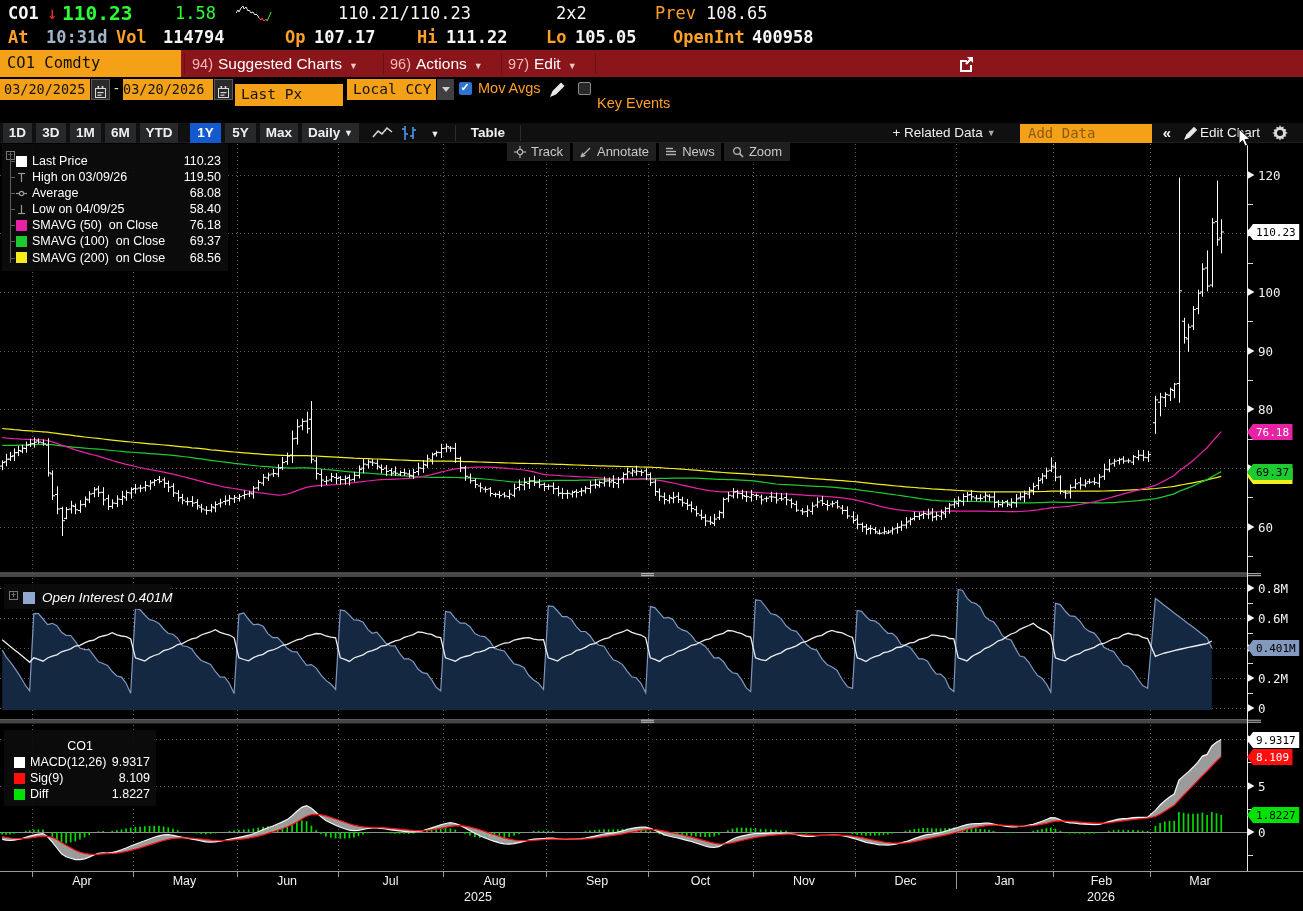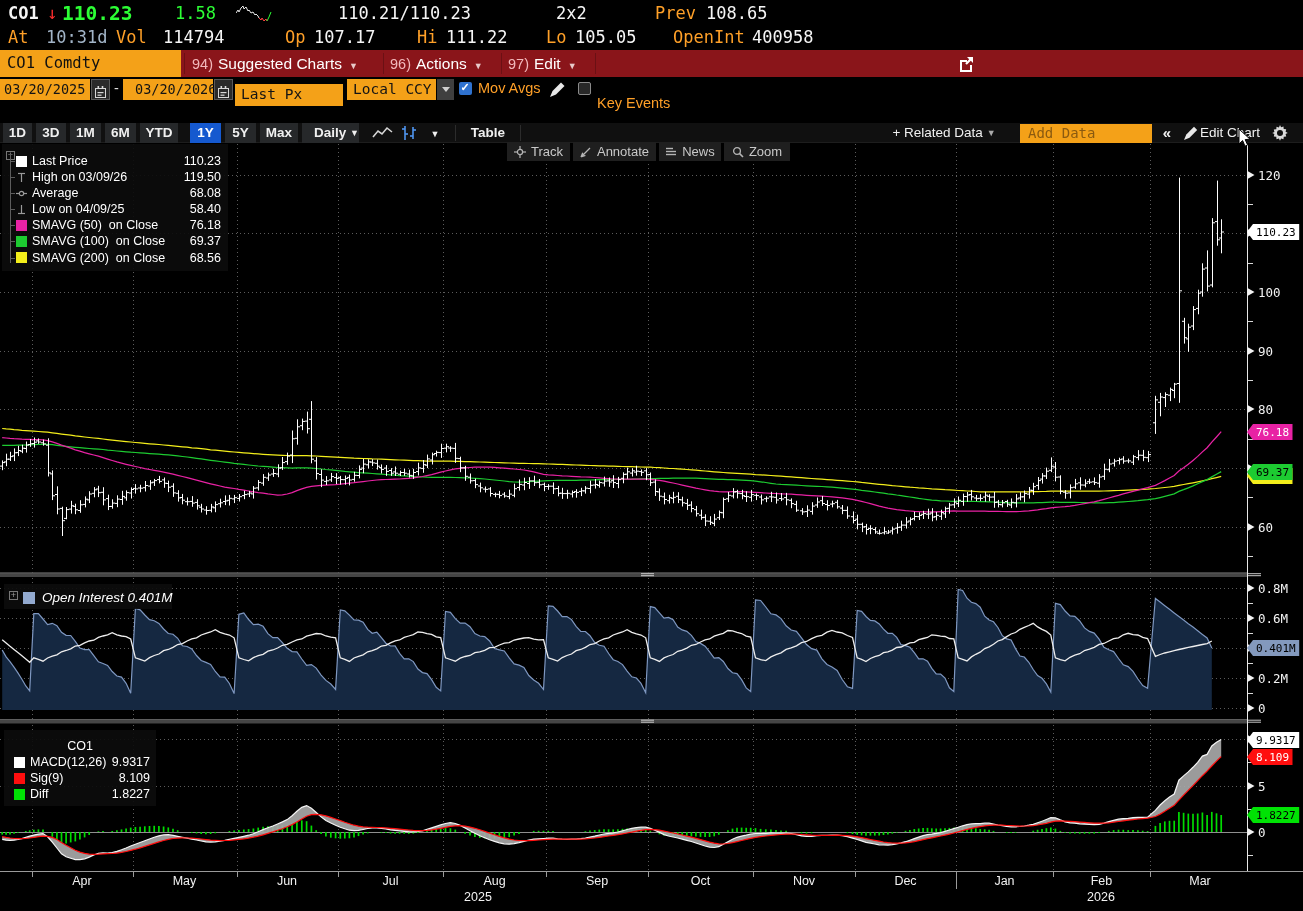"At" #row2 { font-weight: none -> bold }
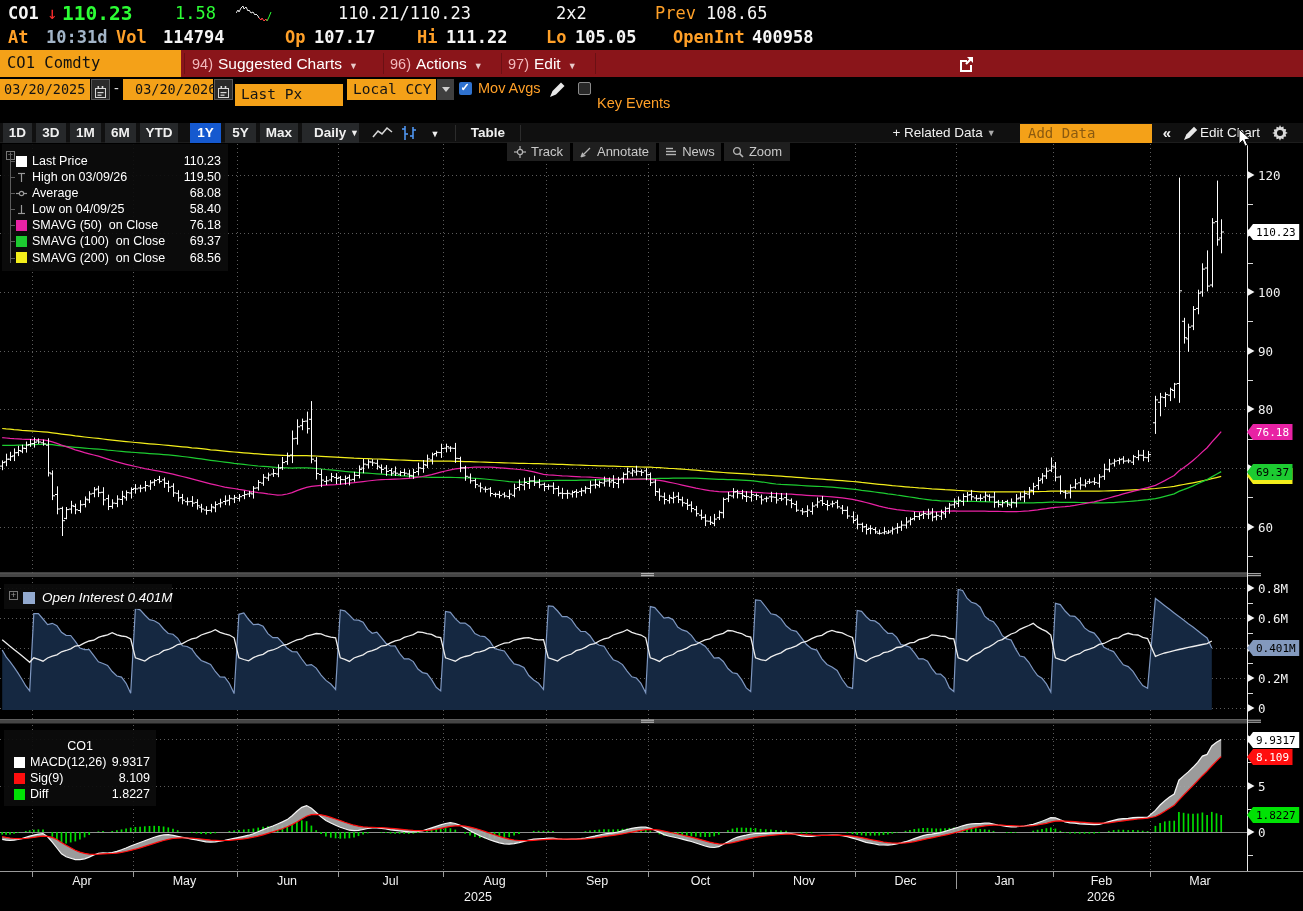"03/20/2026" div.fld { padding-left: 12px -> 0 }
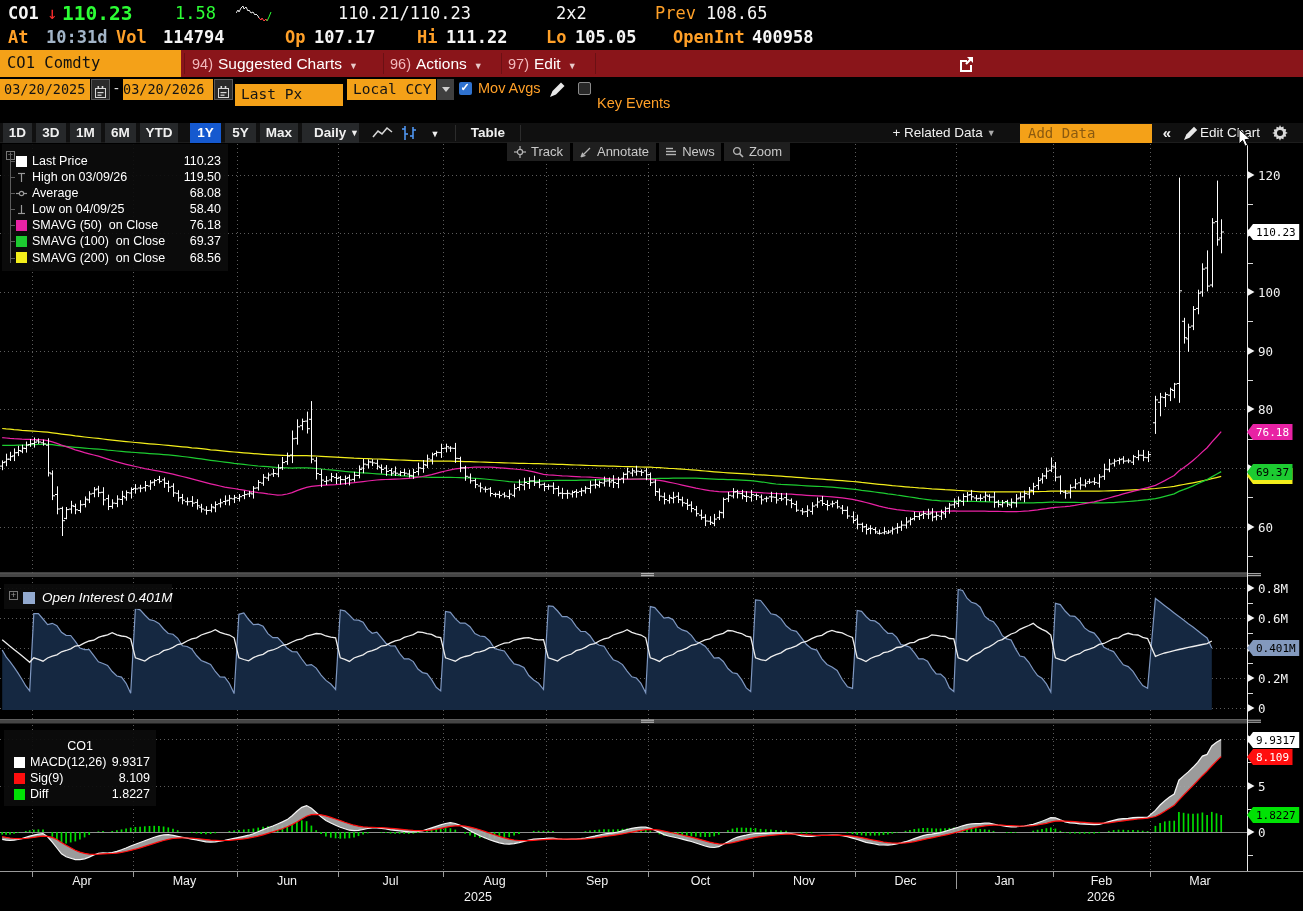"Daily ▼" div.tbtn { text-align: right -> center }
